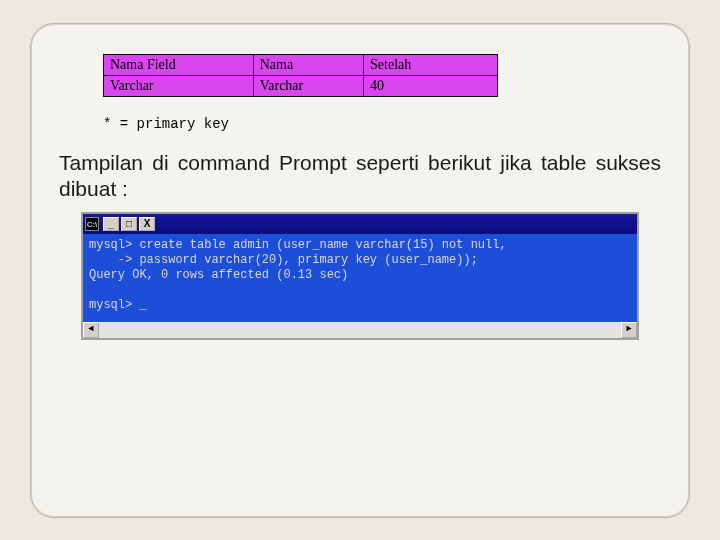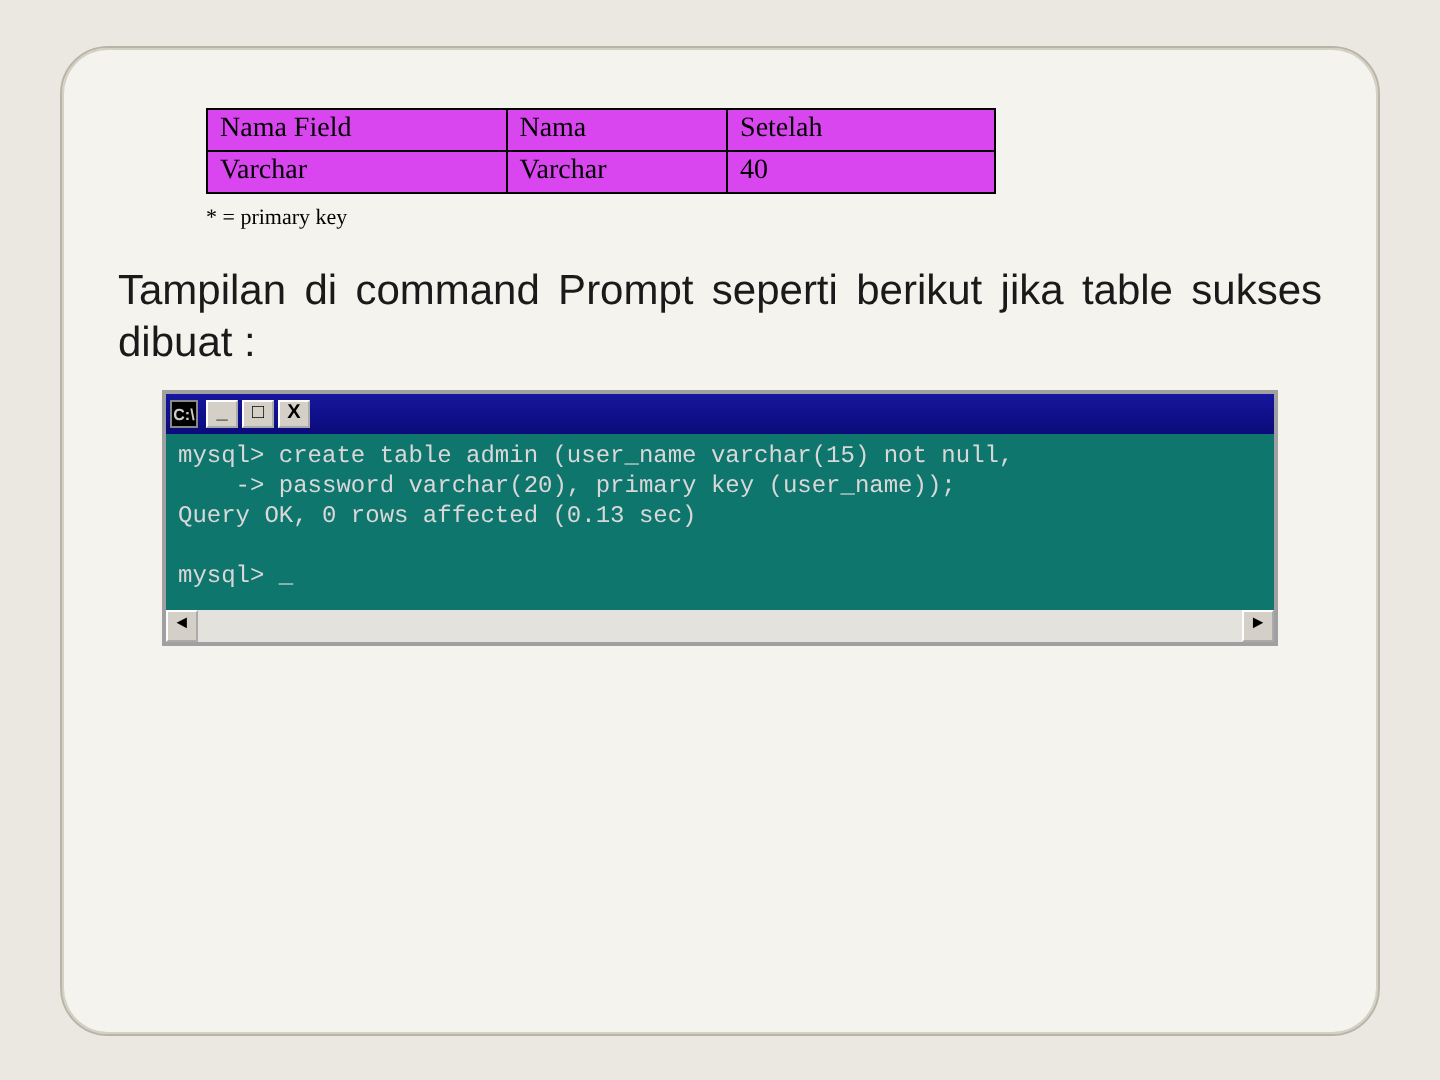"* = primary key" .footnote { font-family: Liberation Serif, serif -> Liberation Mono, monospace; font-size: 11px -> 14px; margin-top: 6px -> 19px }
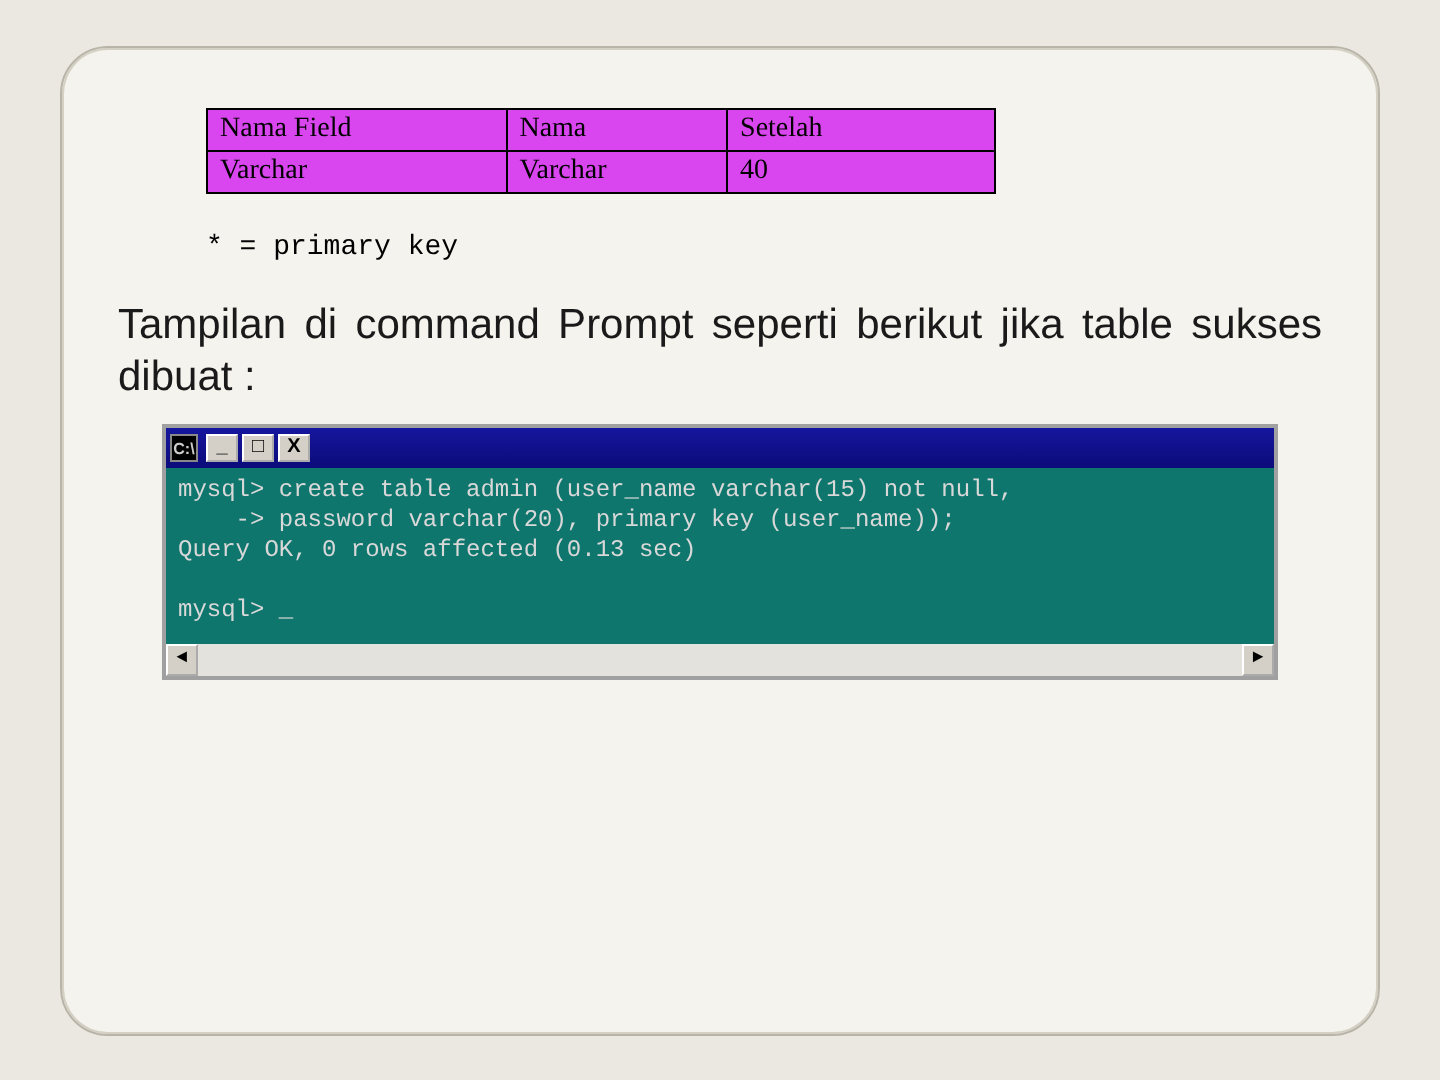"mysql> create table admin (user_name" .cmd-body { background: #0f766e -> #1d4ed8 }
